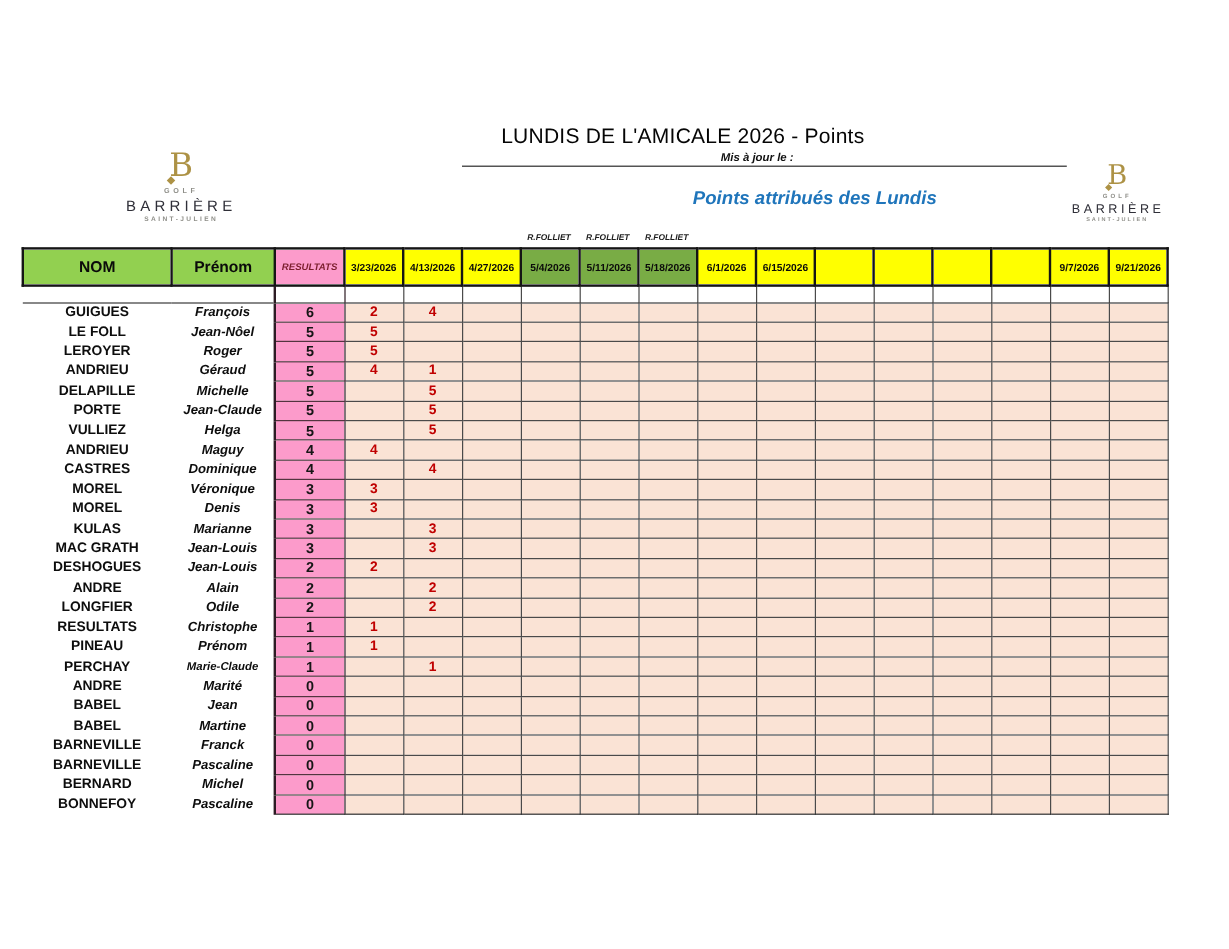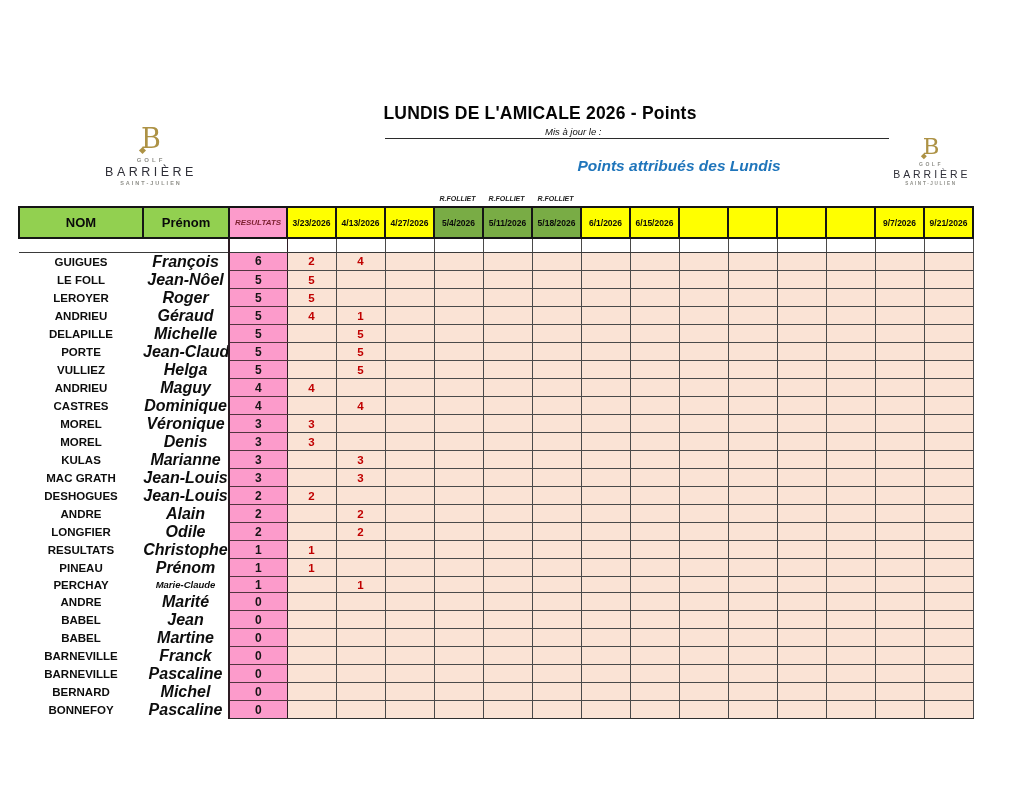"LUNDIS DE L'AMICALE 2026 -" .title { font-weight: bold -> normal; left: 290px -> 319px }
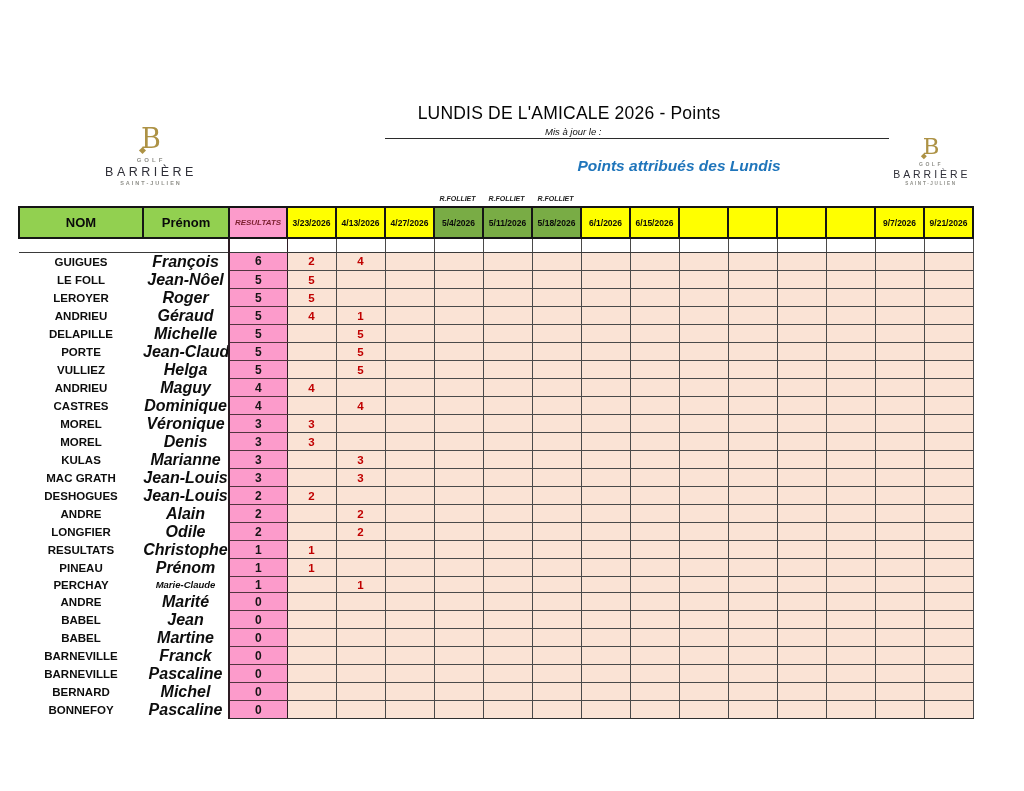"Mis à jour le :" .updated { font-weight: normal -> bold; left: 545px -> 531px; text-align: left -> center }
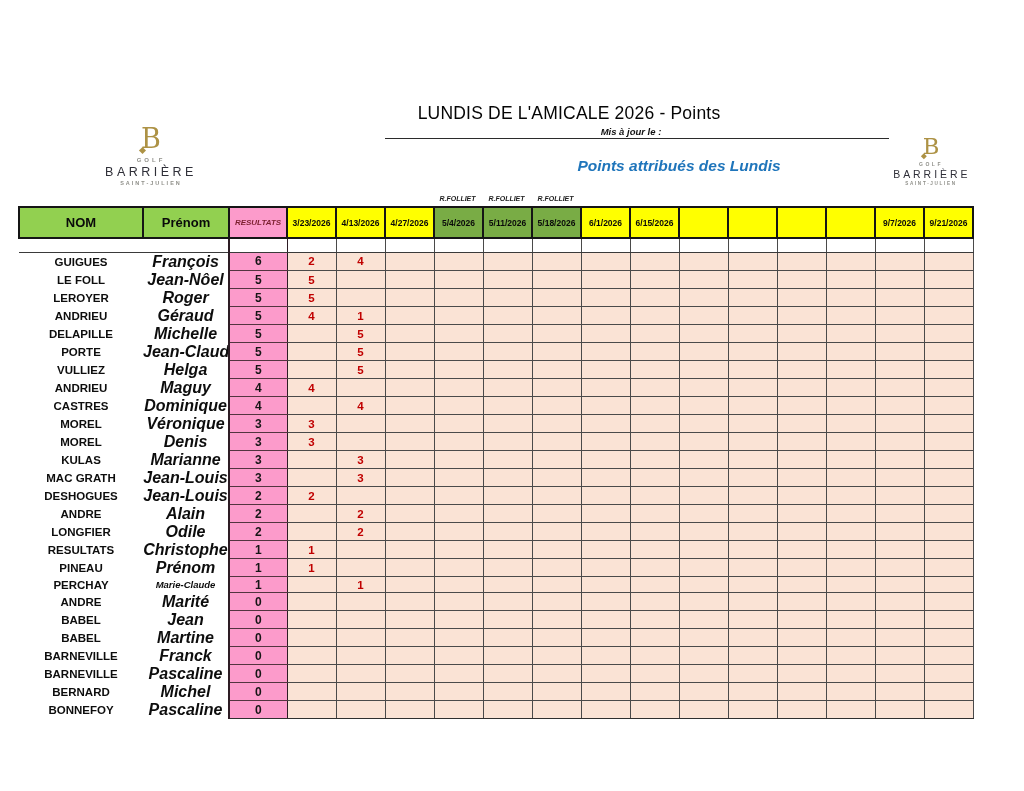"François" td.c-pre { font-size: 16px -> 11px }
